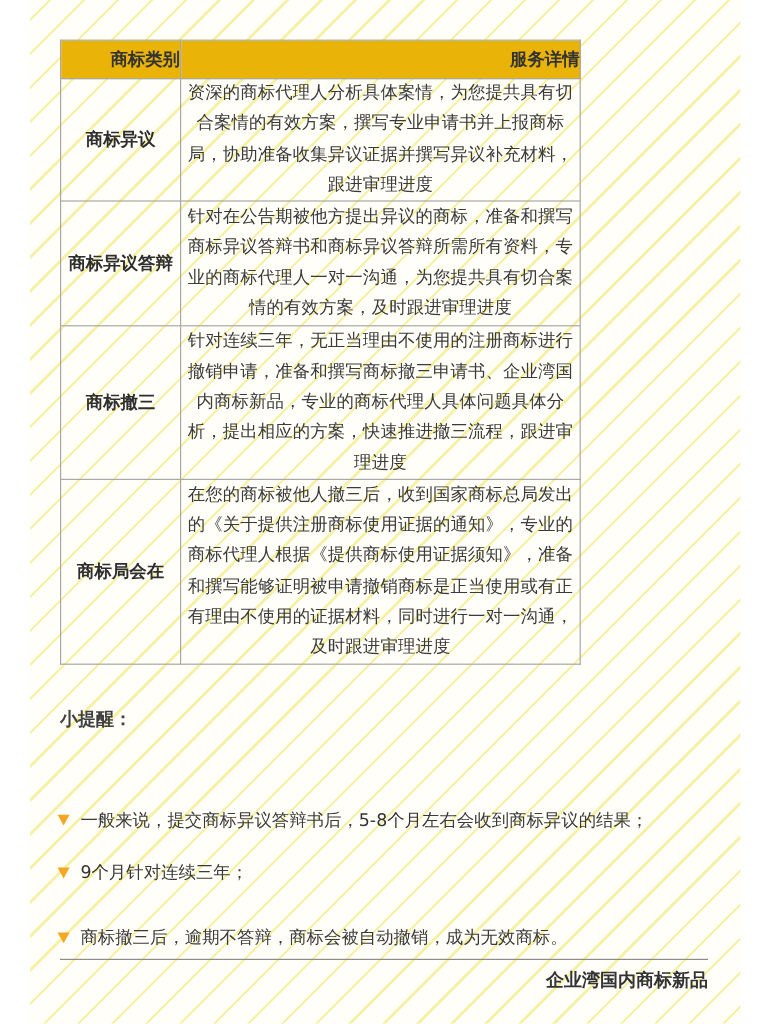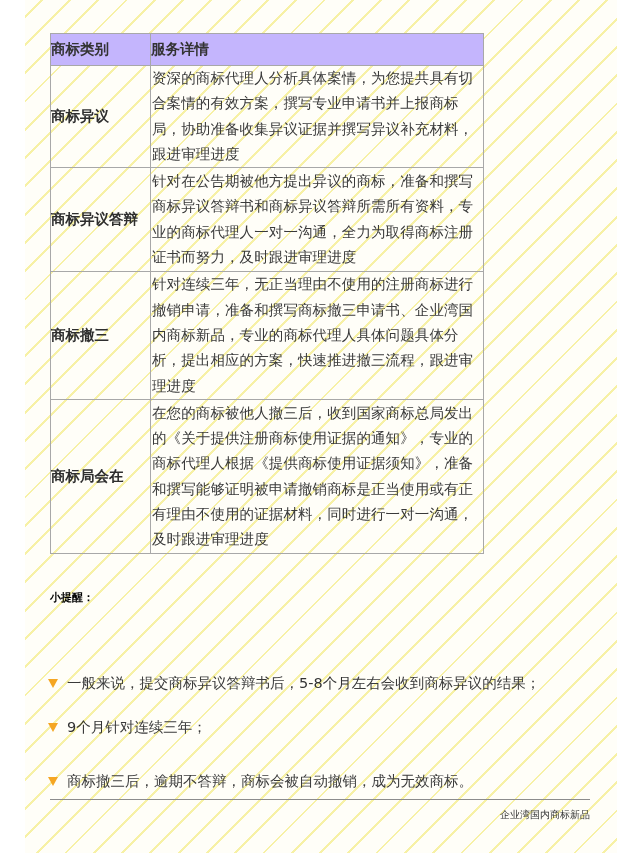"商标类别" .table th { background: #c4b5fd -> #eab308; text-align: left -> right }
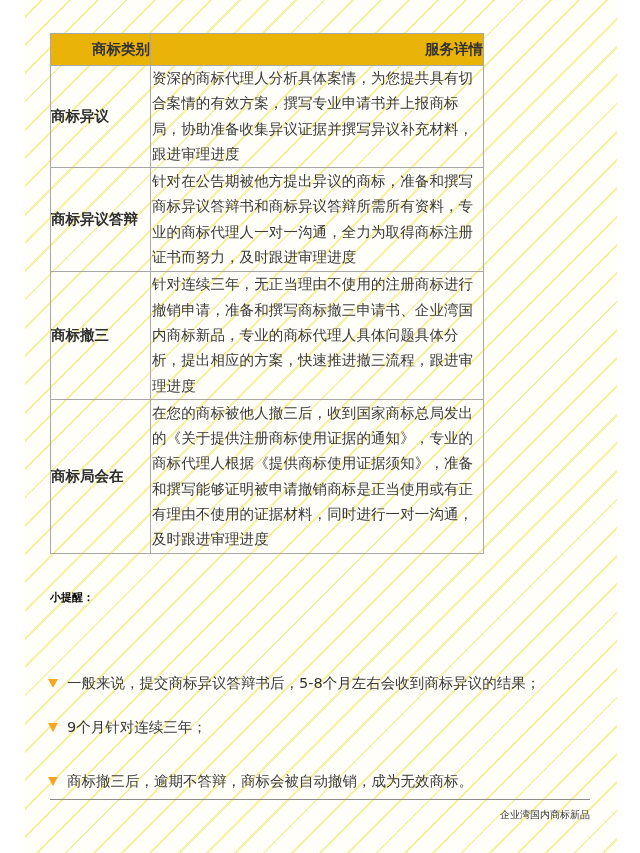"资深的商标代理人分析具体案情，为您提共具有切合案情的有效方案，撰写专业申请书并上" .table td, .table th { text-align: none -> center }
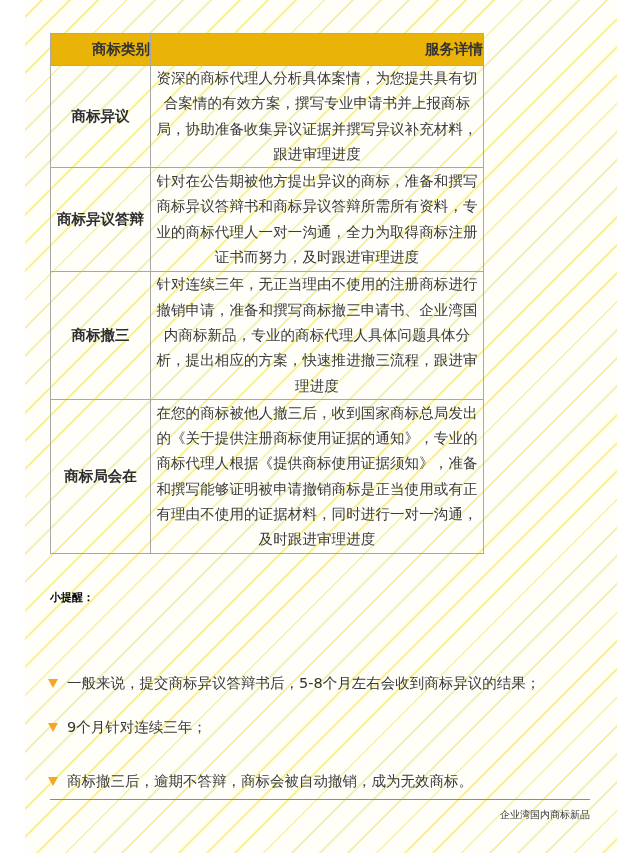"针对在公告期被他方提出异议的商标，准备和撰写商标异议答辩书和商标异议答辩所需所有" td.detail { text: 全力为取得商标注册证书而努力 -> 为您提共具有切合案情的有效方案 }
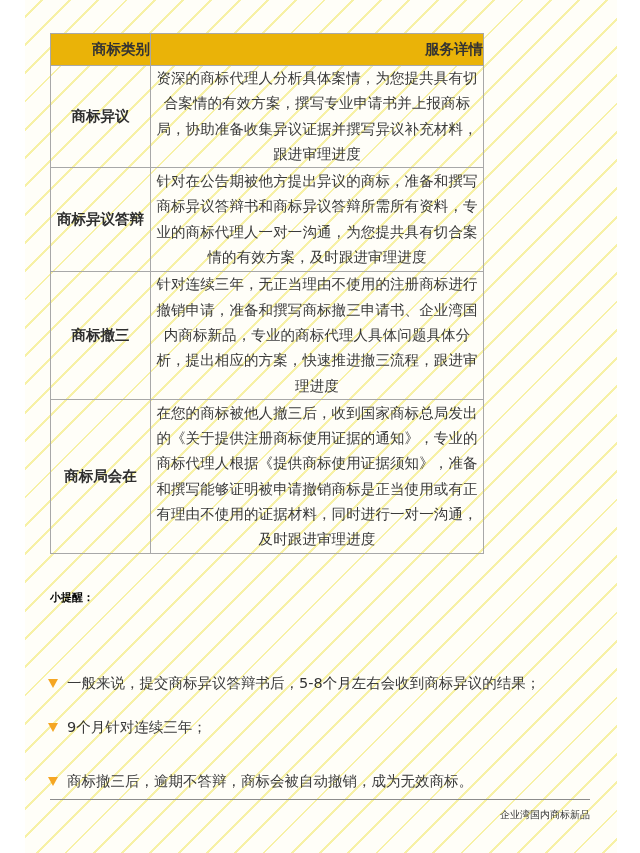"小提醒：" .tips-title { color: #000000 -> #404040; font-size: 11px -> 15px }
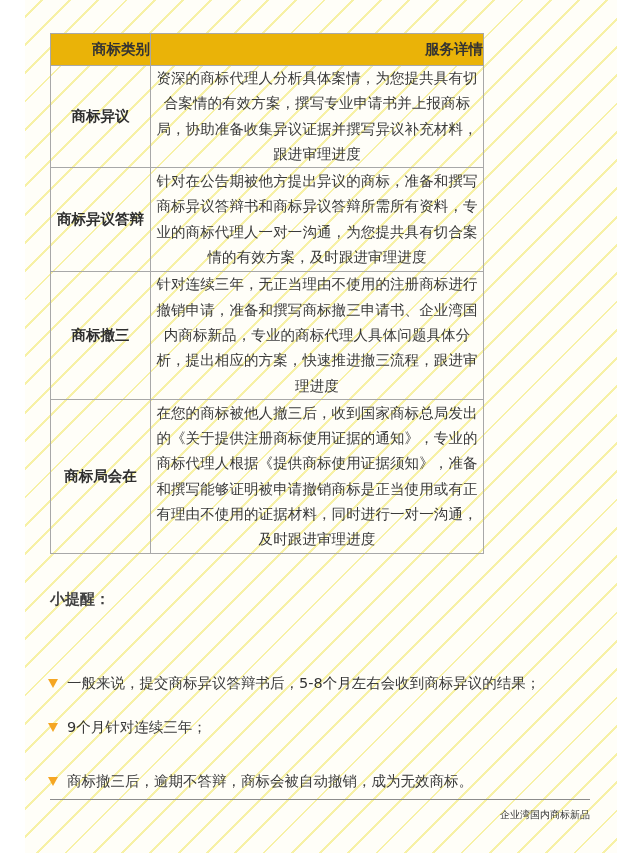"企业湾国内商标新品" .signature { font-size: 10px -> 15px; font-weight: normal -> bold }
